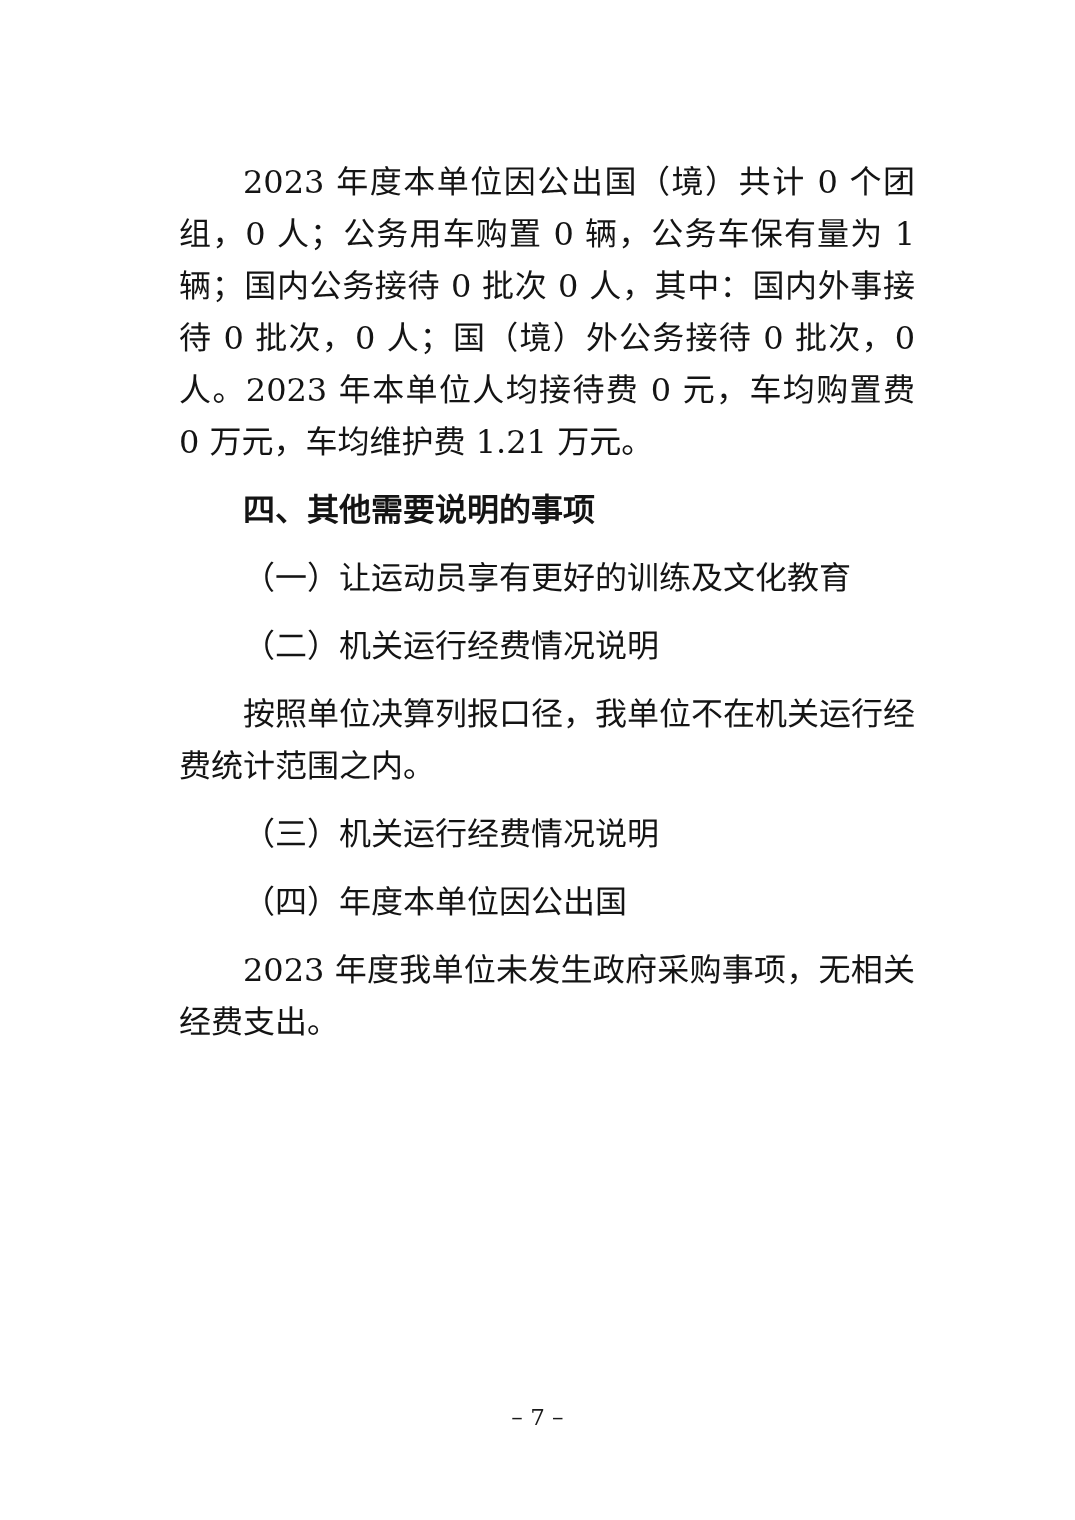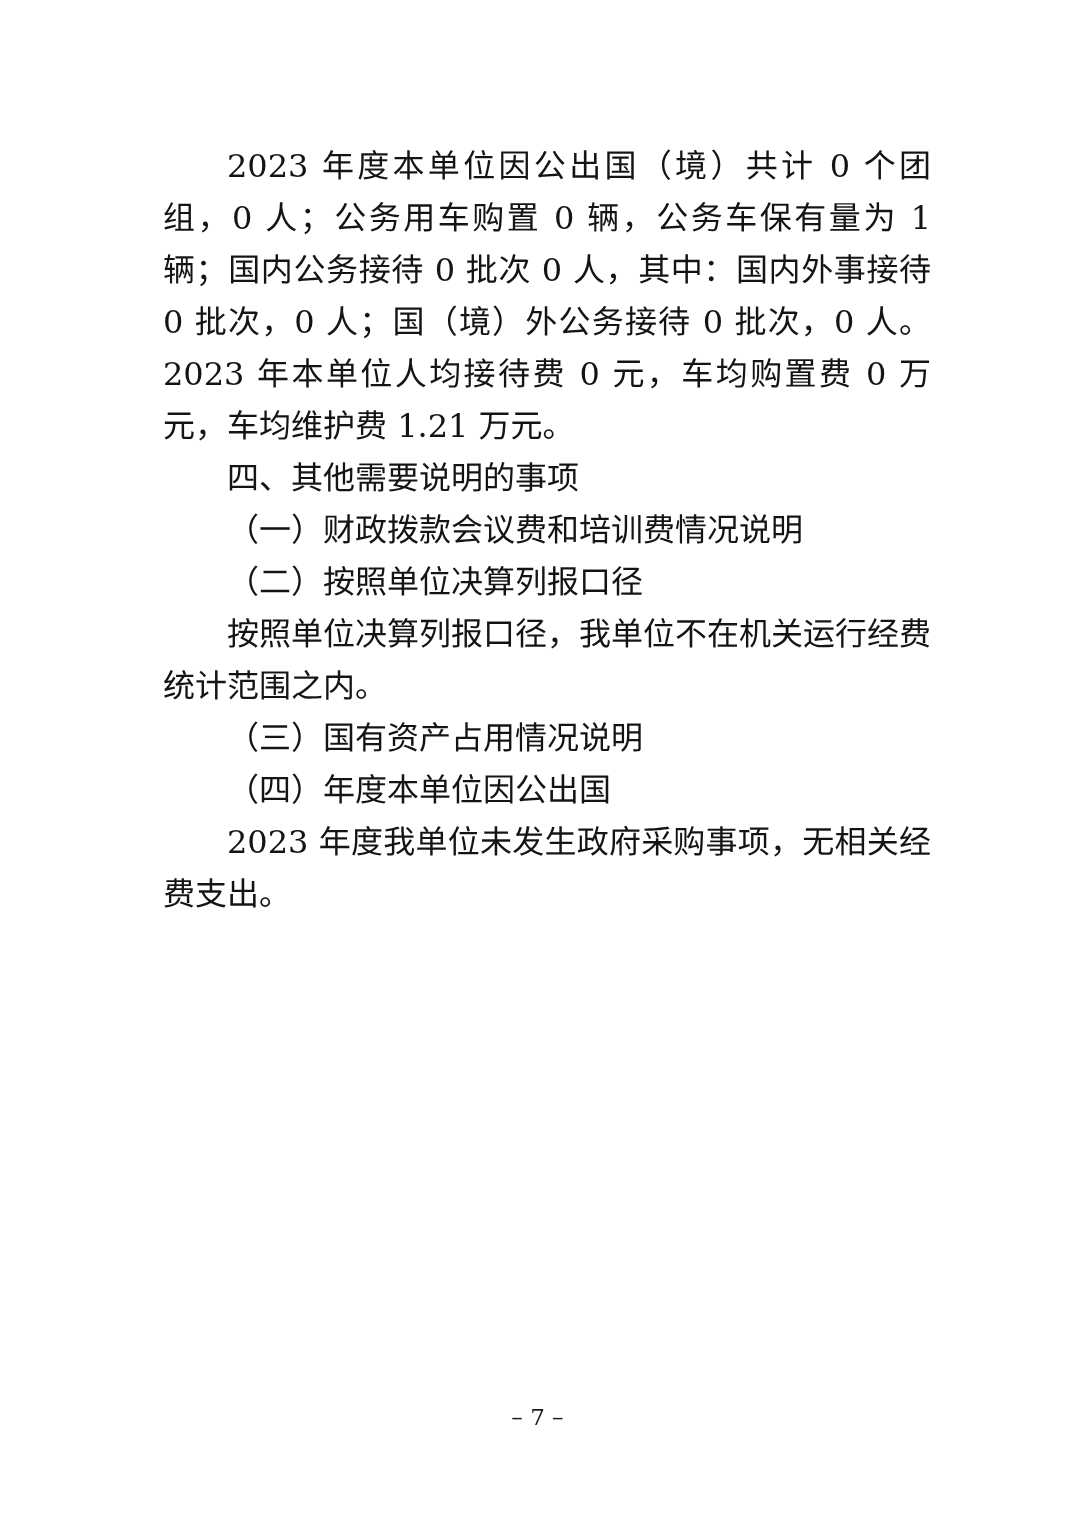"2023 年度本单位因公出国（境）共计 0 个团组，0 人；公务用车购置" .content p { margin: 0 -> 16px }
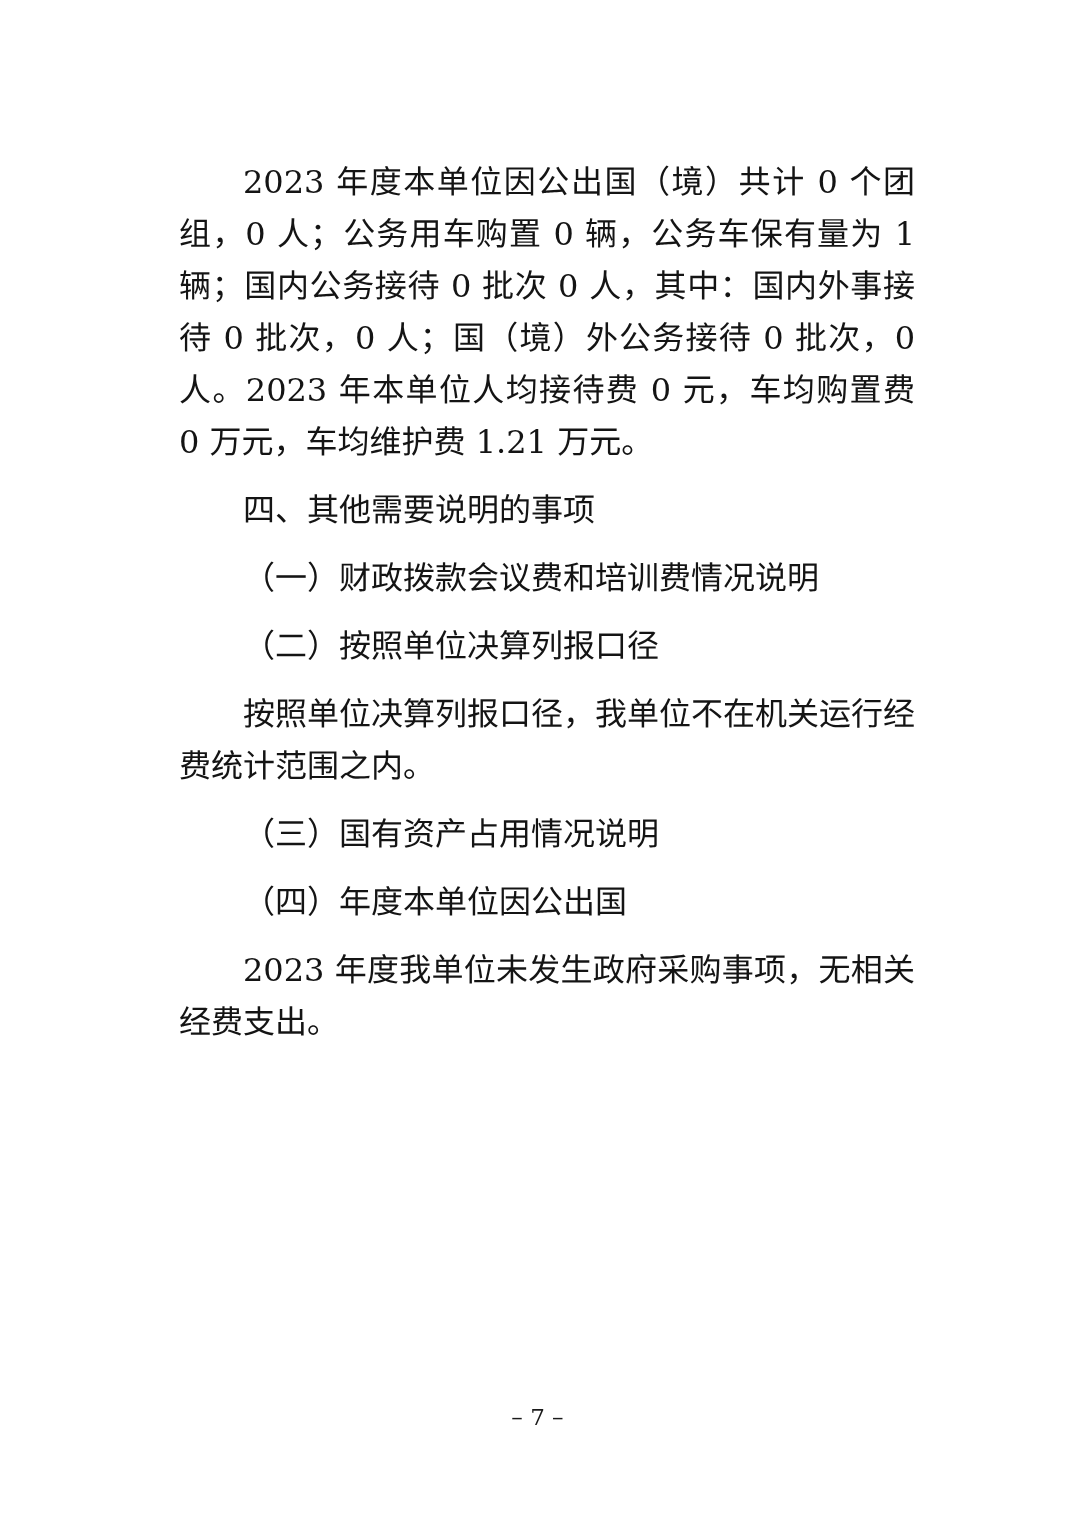"四、其他需要说明的事项" .section-heading { font-weight: 400 -> 700 }
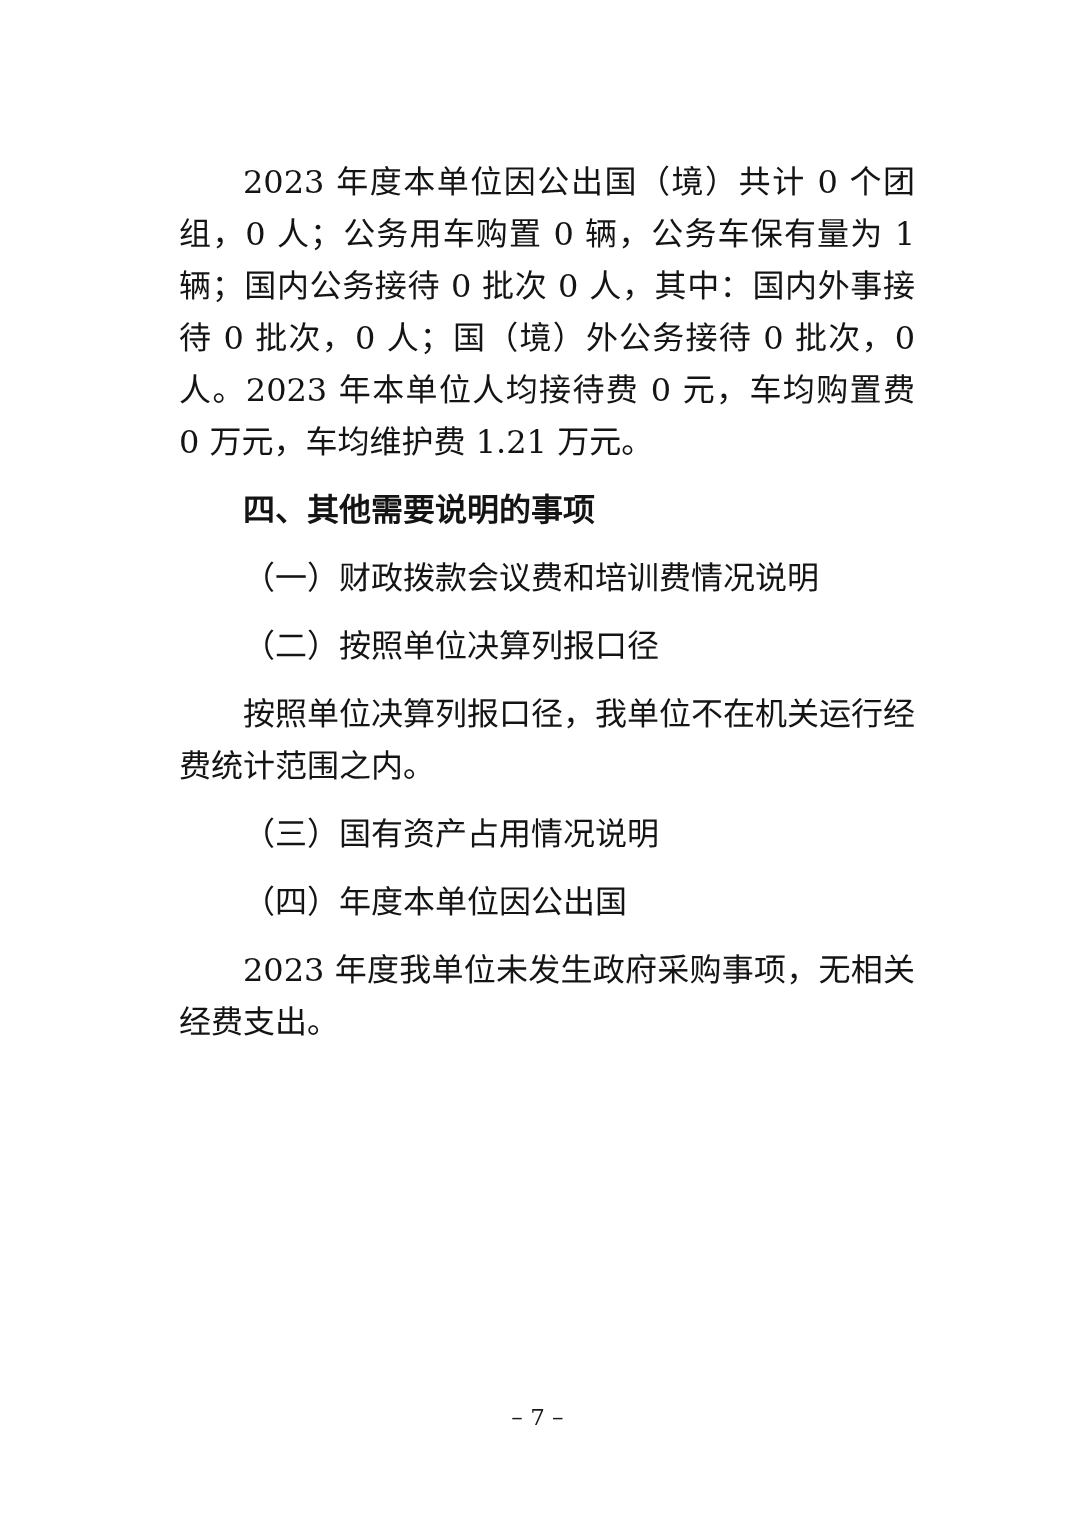"（一）财政拨款会议费和培训费情况说明" p.subsection-heading { text: 财政拨款会议费和培训费情况说明 -> 让运动员享有更好的训练及文化教育 }
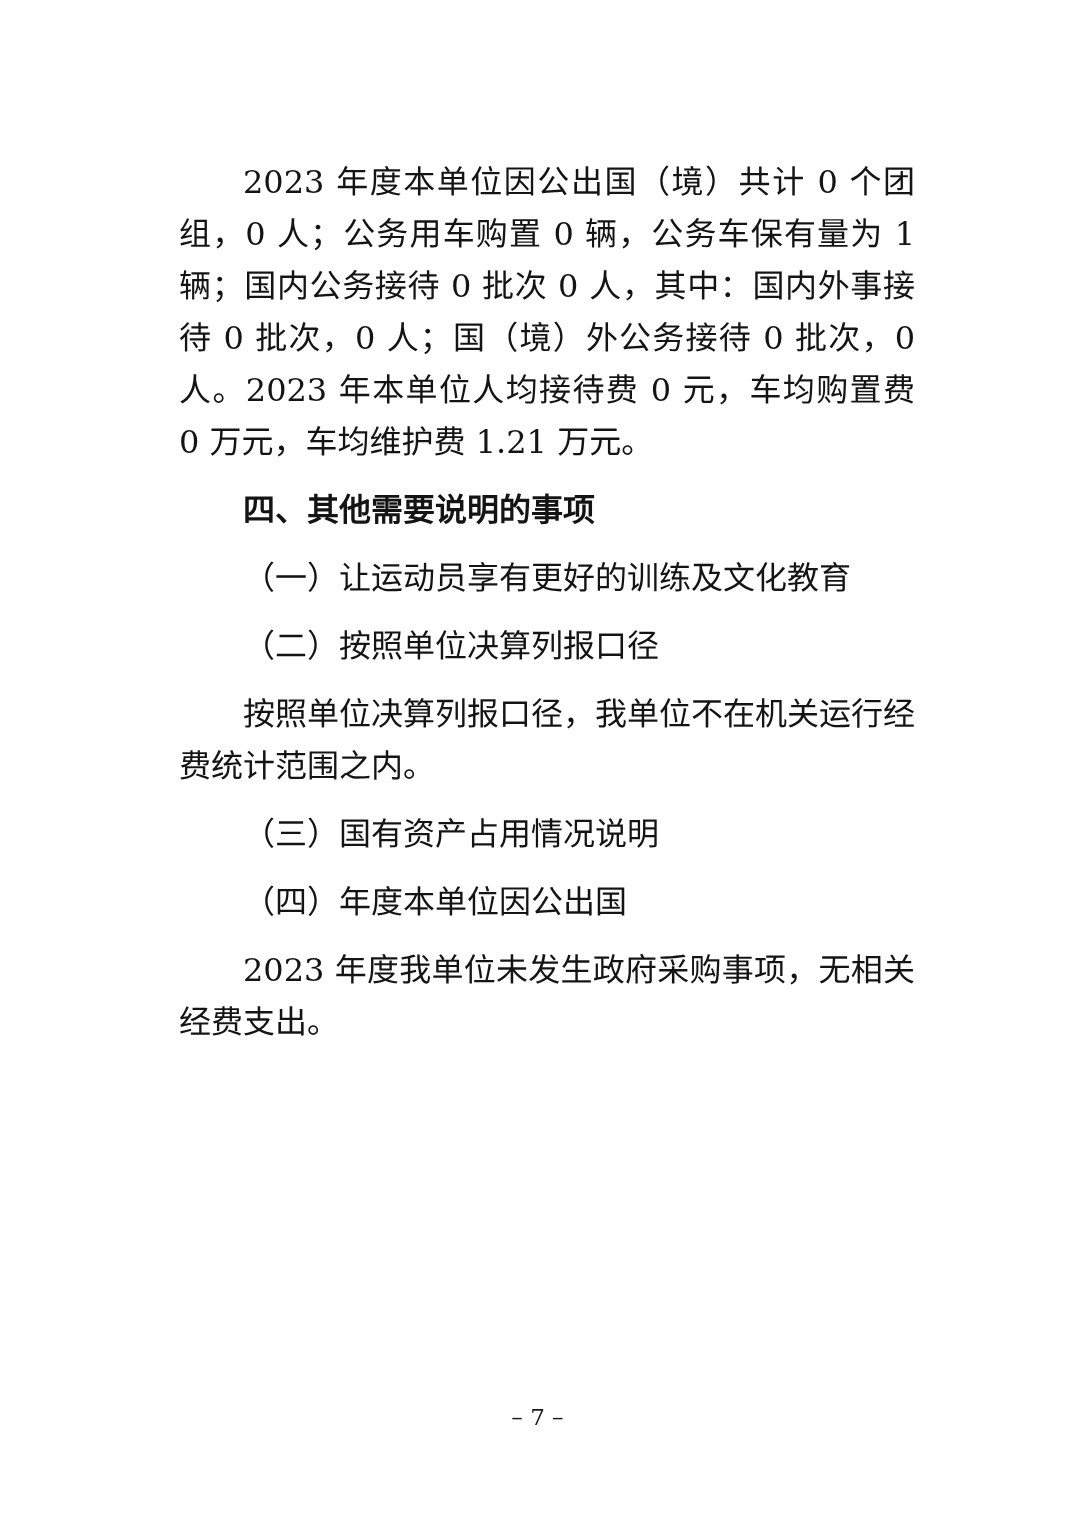"（二）按照单位决算列报口径" p.subsection-heading { text: 按照单位决算列报口径 -> 机关运行经费情况说明 }
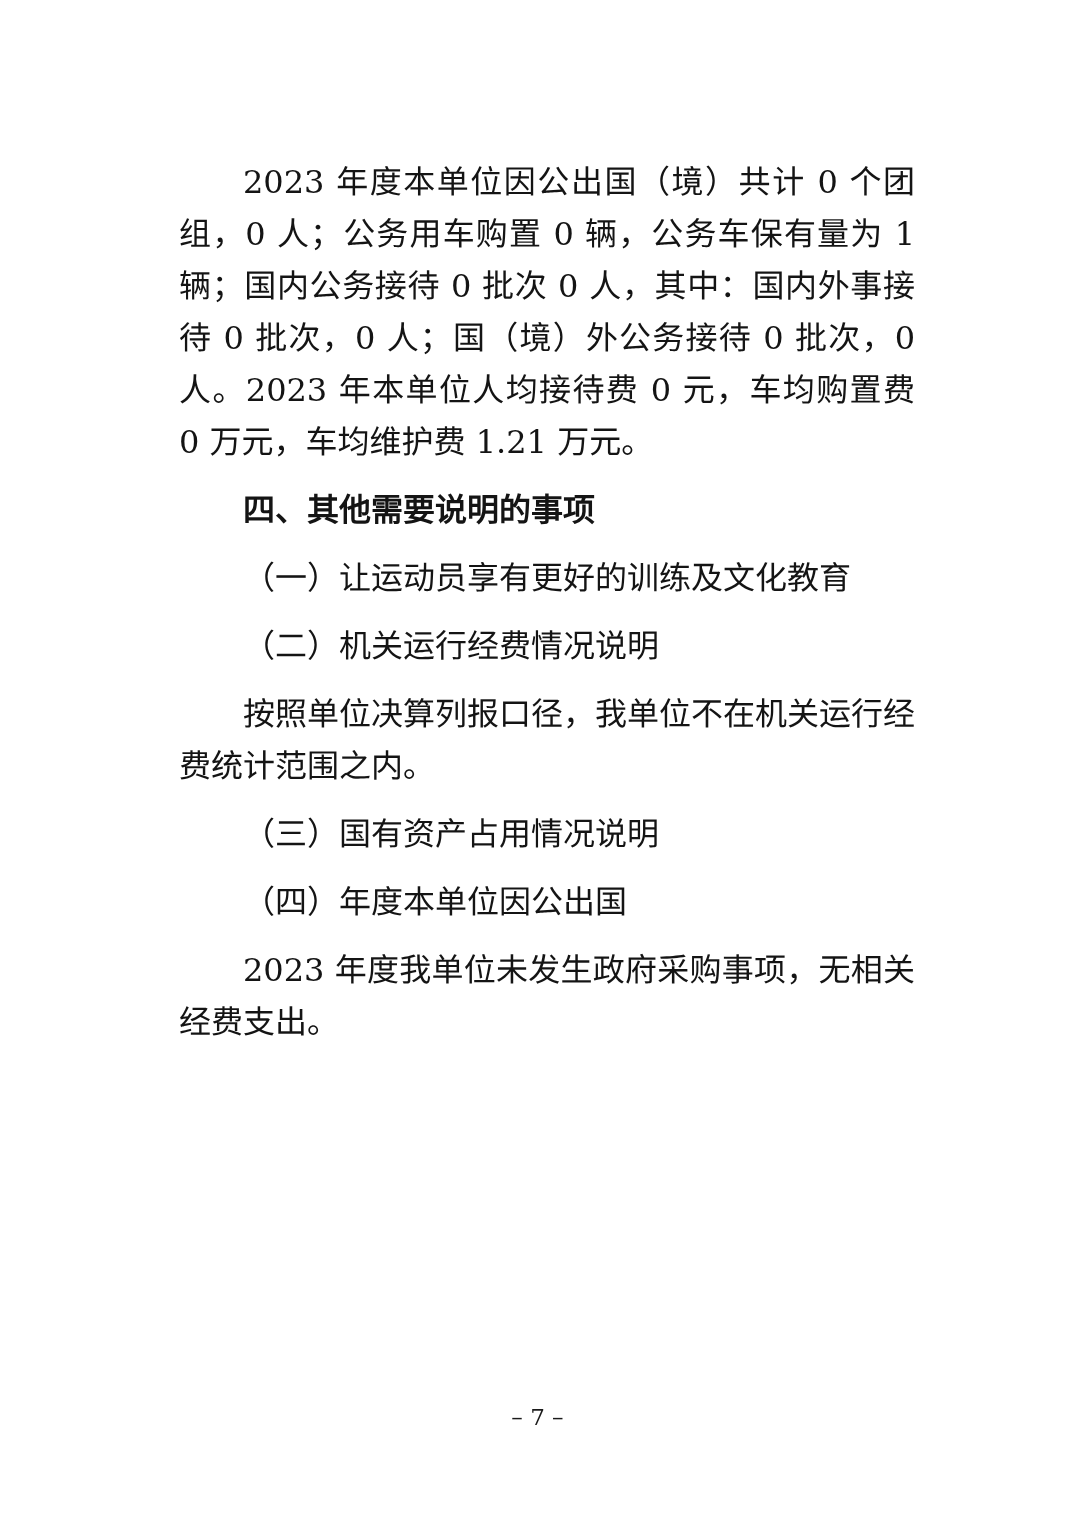"（三）国有资产占用情况说明" p.subsection-heading { text: 国有资产占用 -> 机关运行经费 }
